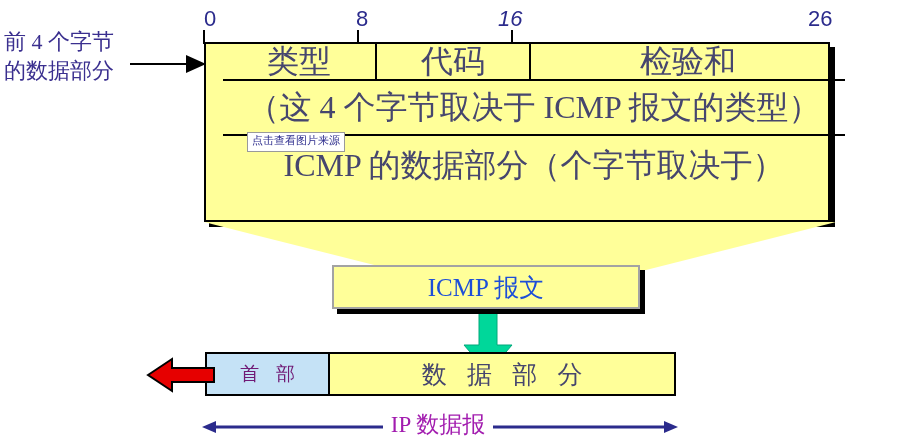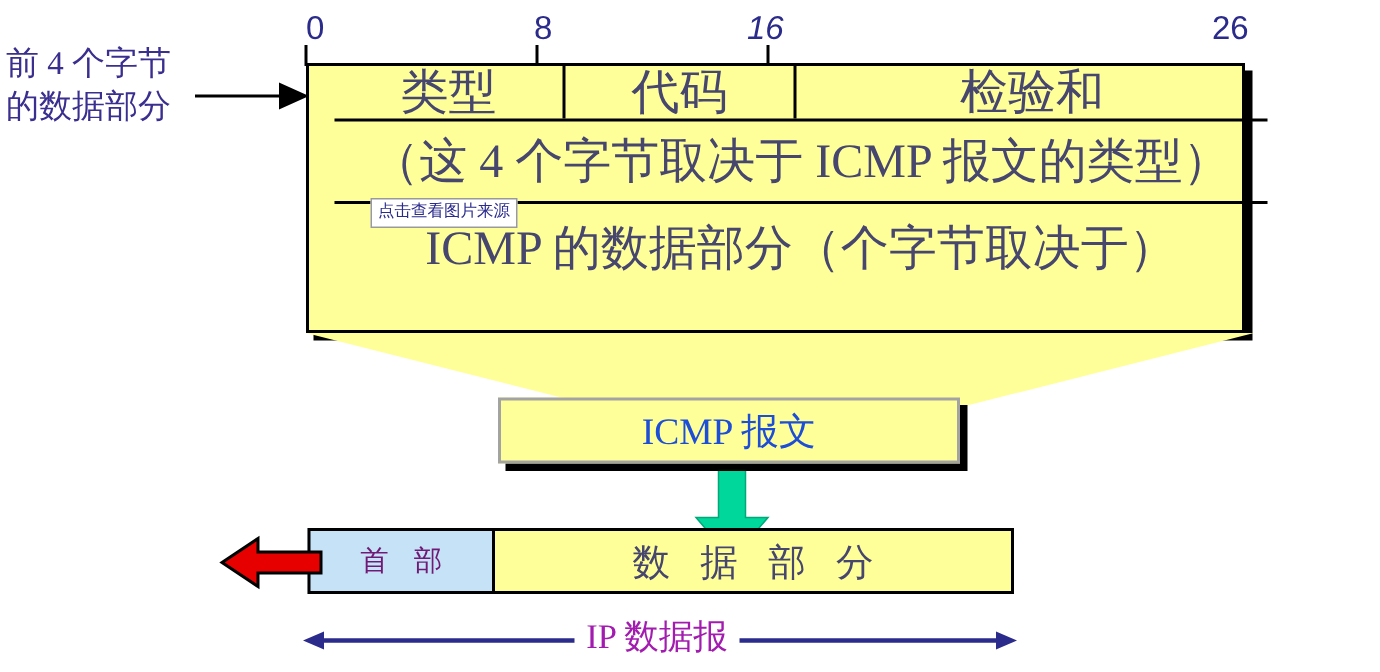"点击查看图片来源" #tooltip { font-family: Liberation Sans, sans-serif -> Liberation Mono, monospace }
